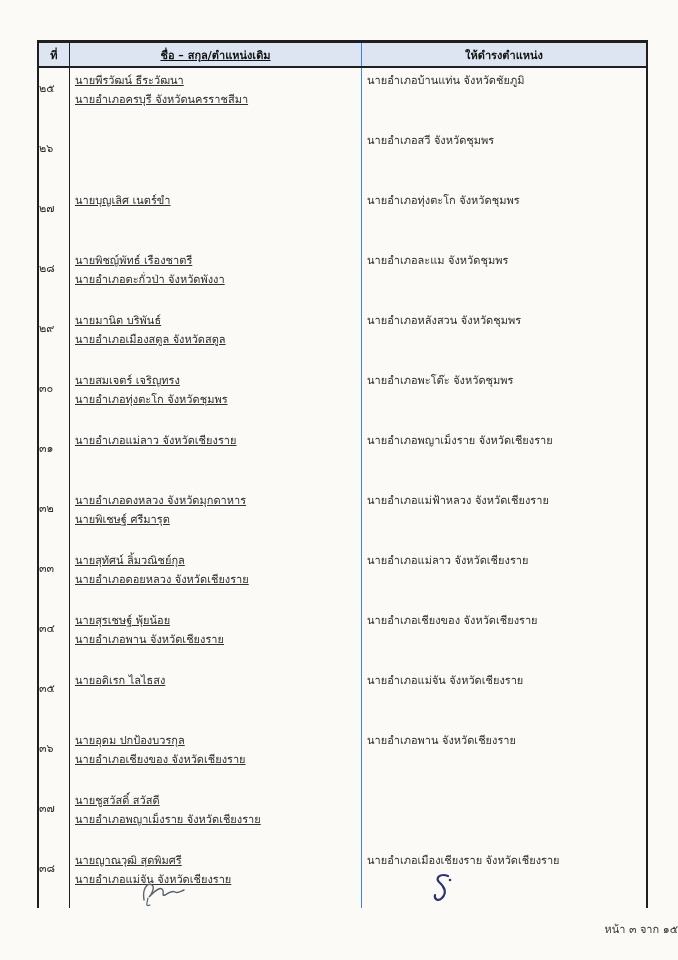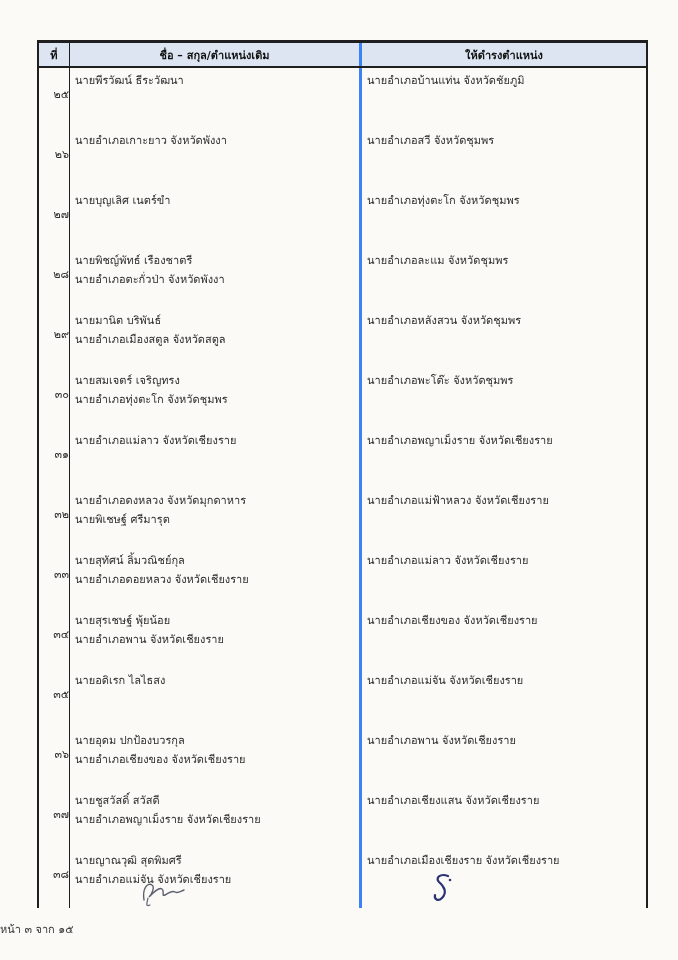"ชื่อ – สกุล/ตำแหน่งเดิม" .col-name { border-right: 3px solid #3b82f6 -> 1px solid #3b82f6; text-decoration: none -> underline }
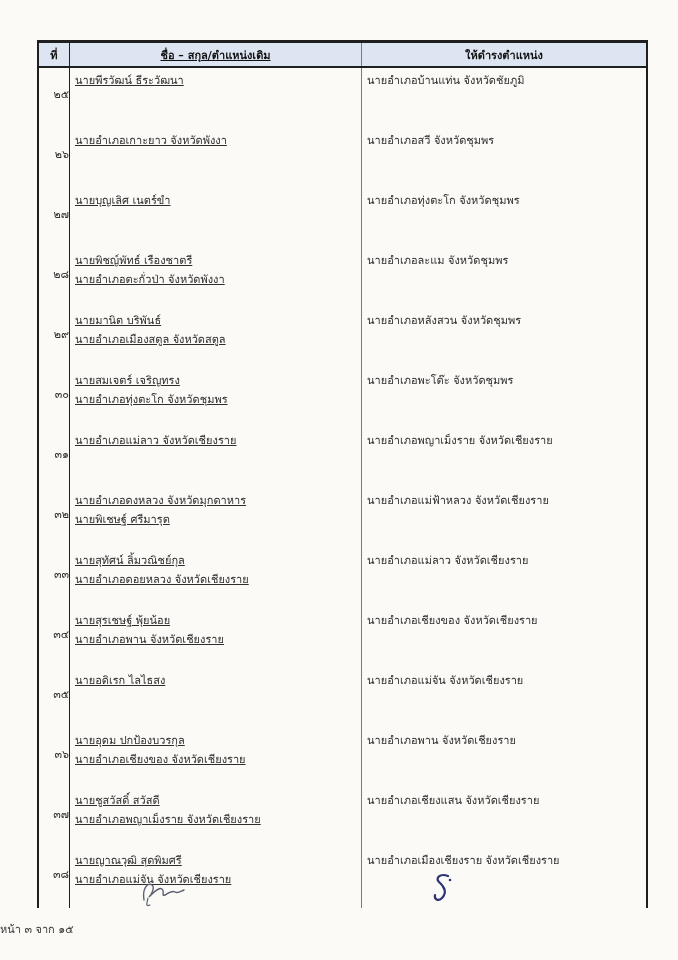"๒๕" .data-row .col-no { padding-top: 17px -> 11px; text-align: right -> left }
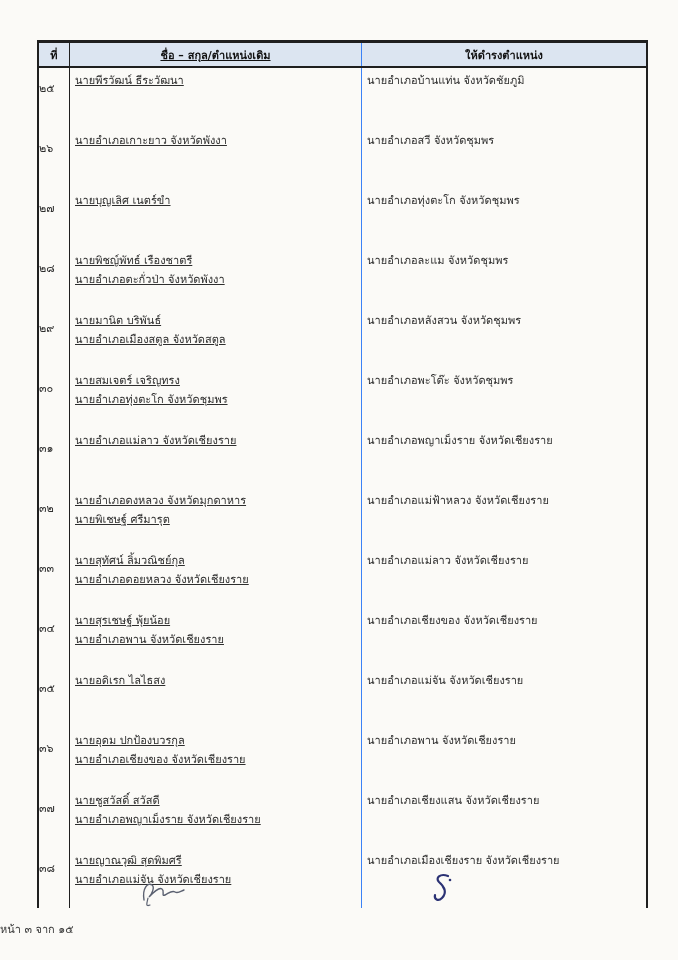"นายอำเภอครบุรี จังหวัดนครราชสีมา" div.line { html: none -> <div>นายอำเภอครบุรี จังหวัดนครราชสีมา</div> }
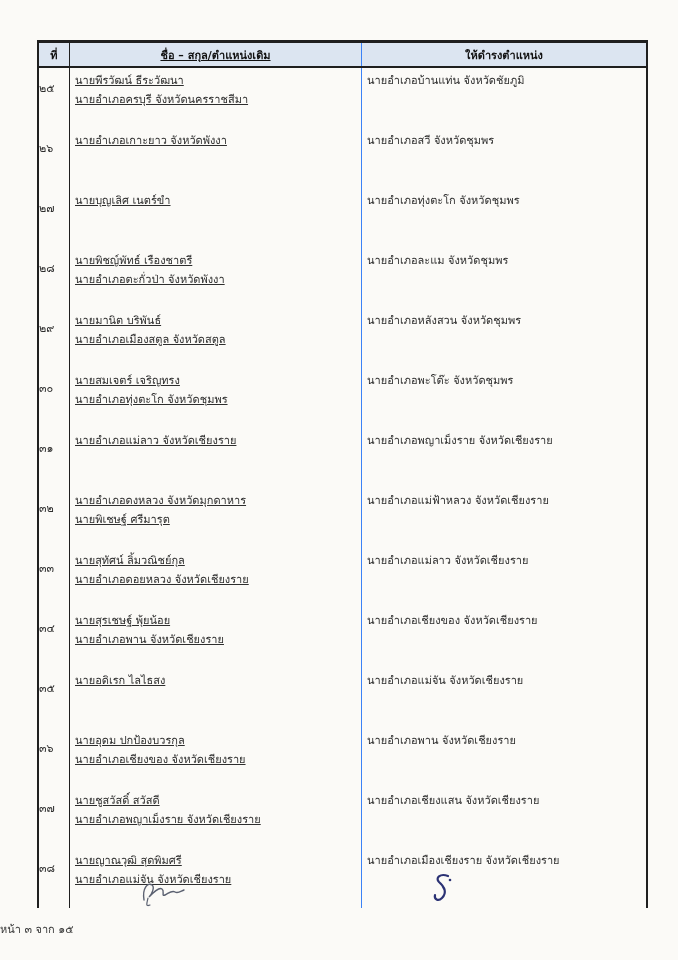"นายอำเภอเกาะยาว จังหวัดพังงา" div.line { html: <div>นายอำเภอเกาะยาว จังหวัดพังงา</div> -> none }
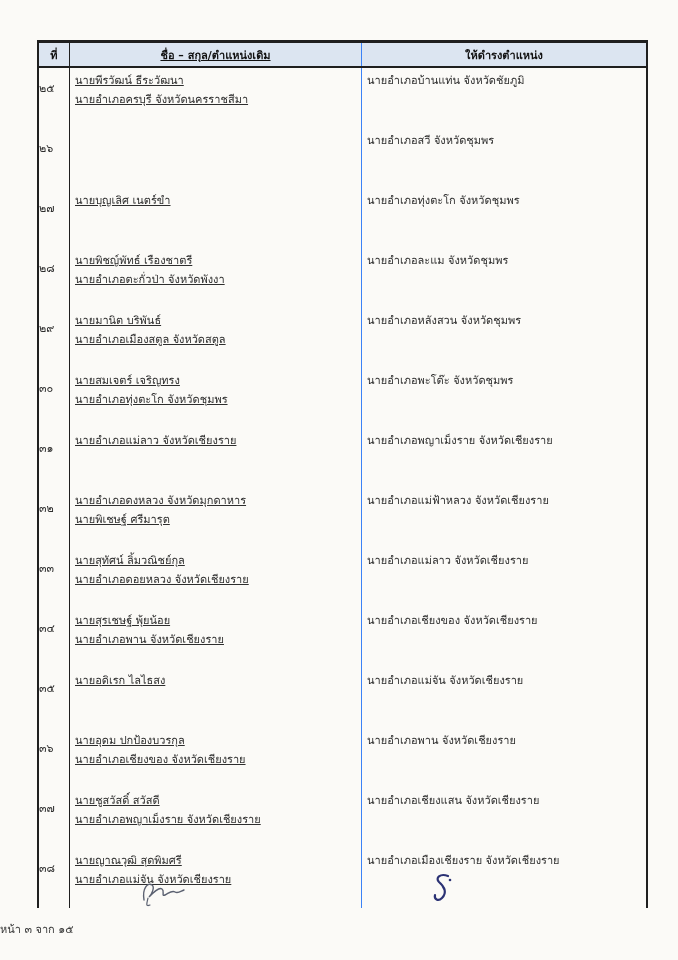"นายอำเภอเชียงแสน จังหวัดเชียงราย" div.cell { html: <div> <div>นายอำเภอเชียงแสน จังหวัดเชียงราย</div> </div> -> none }
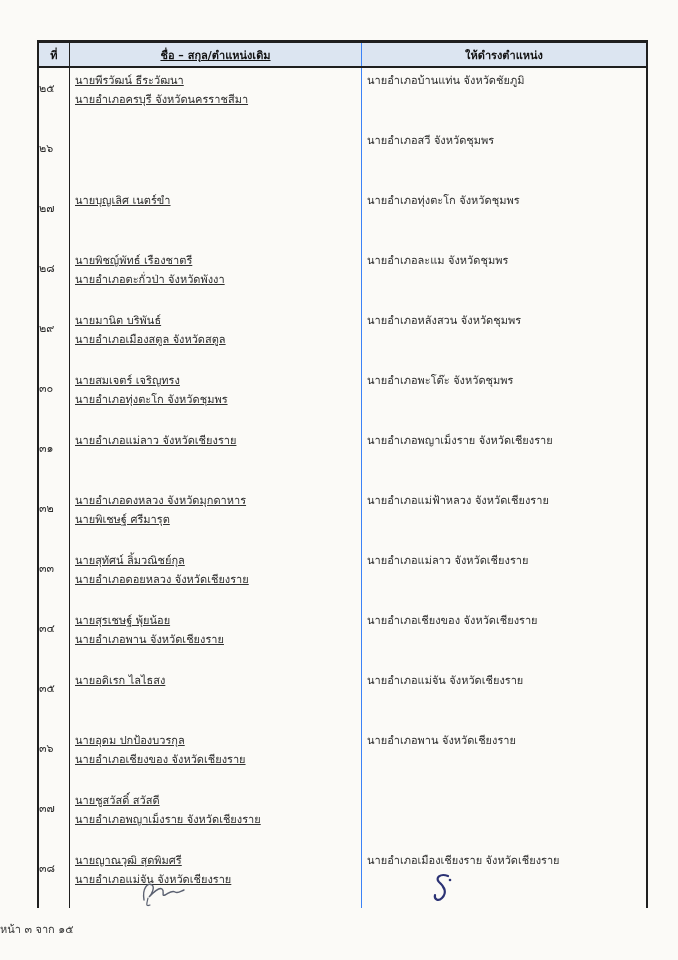"หน้า ๓ จาก ๑๕" .footer { text-align: left -> right }
